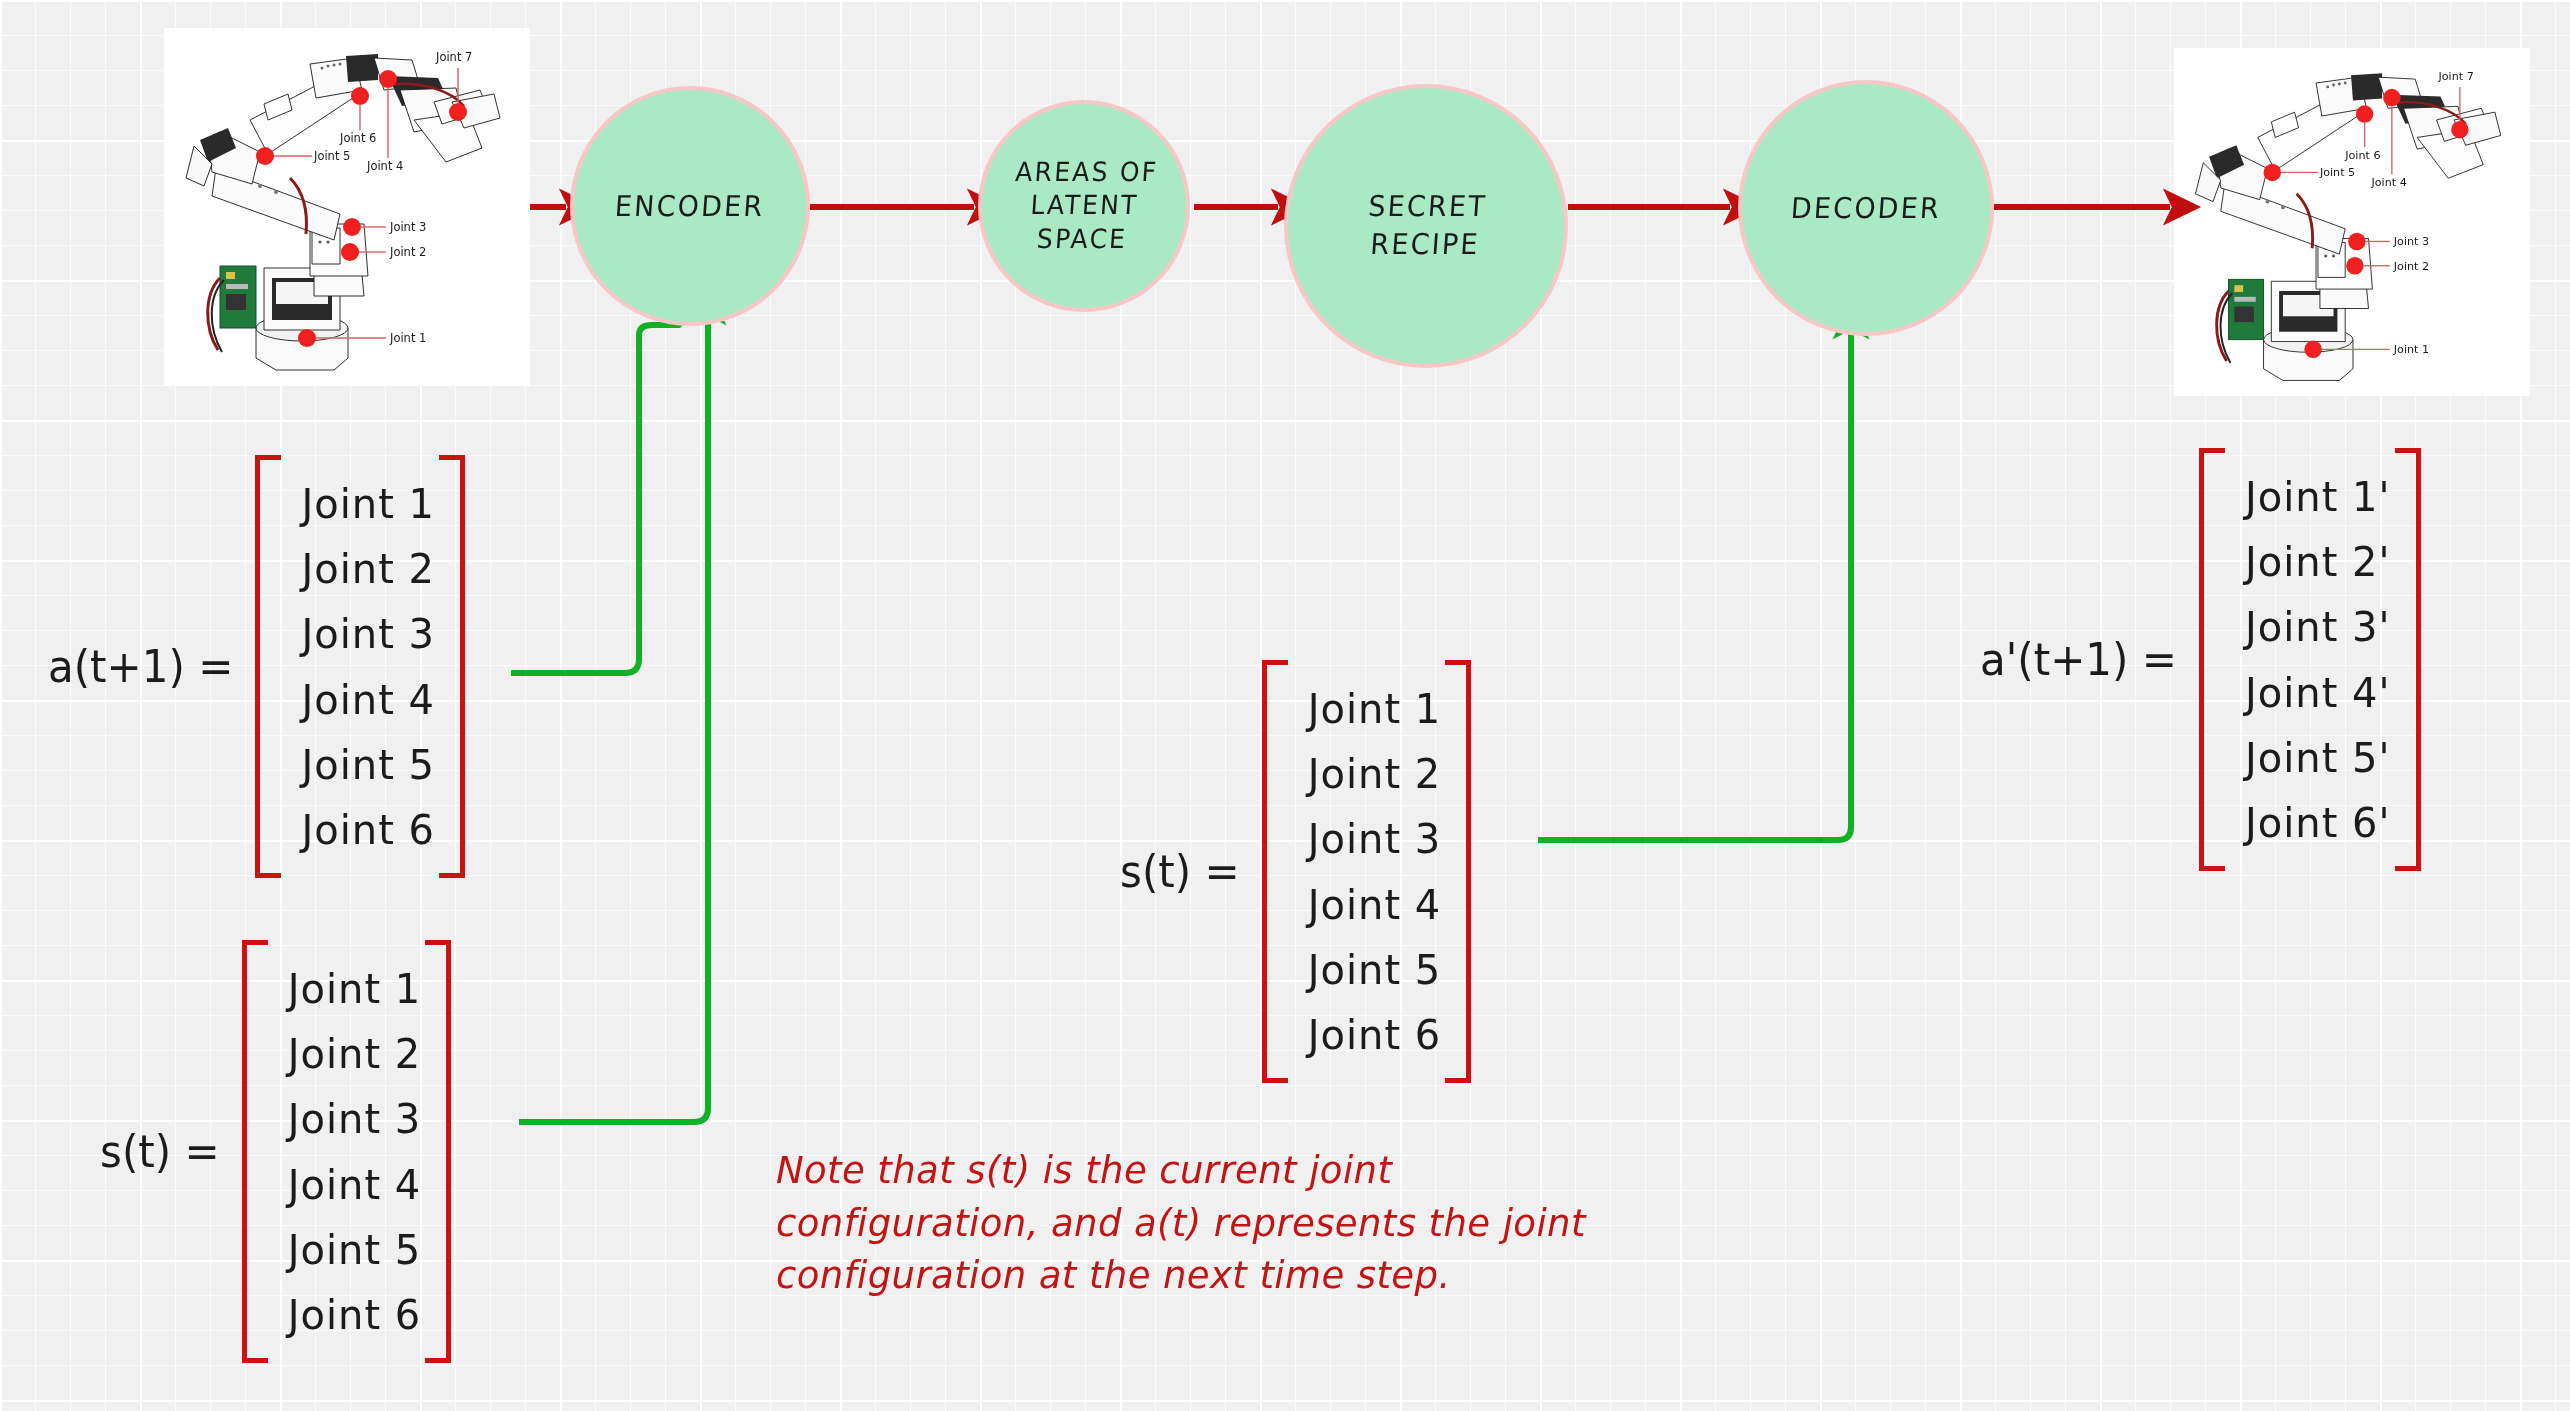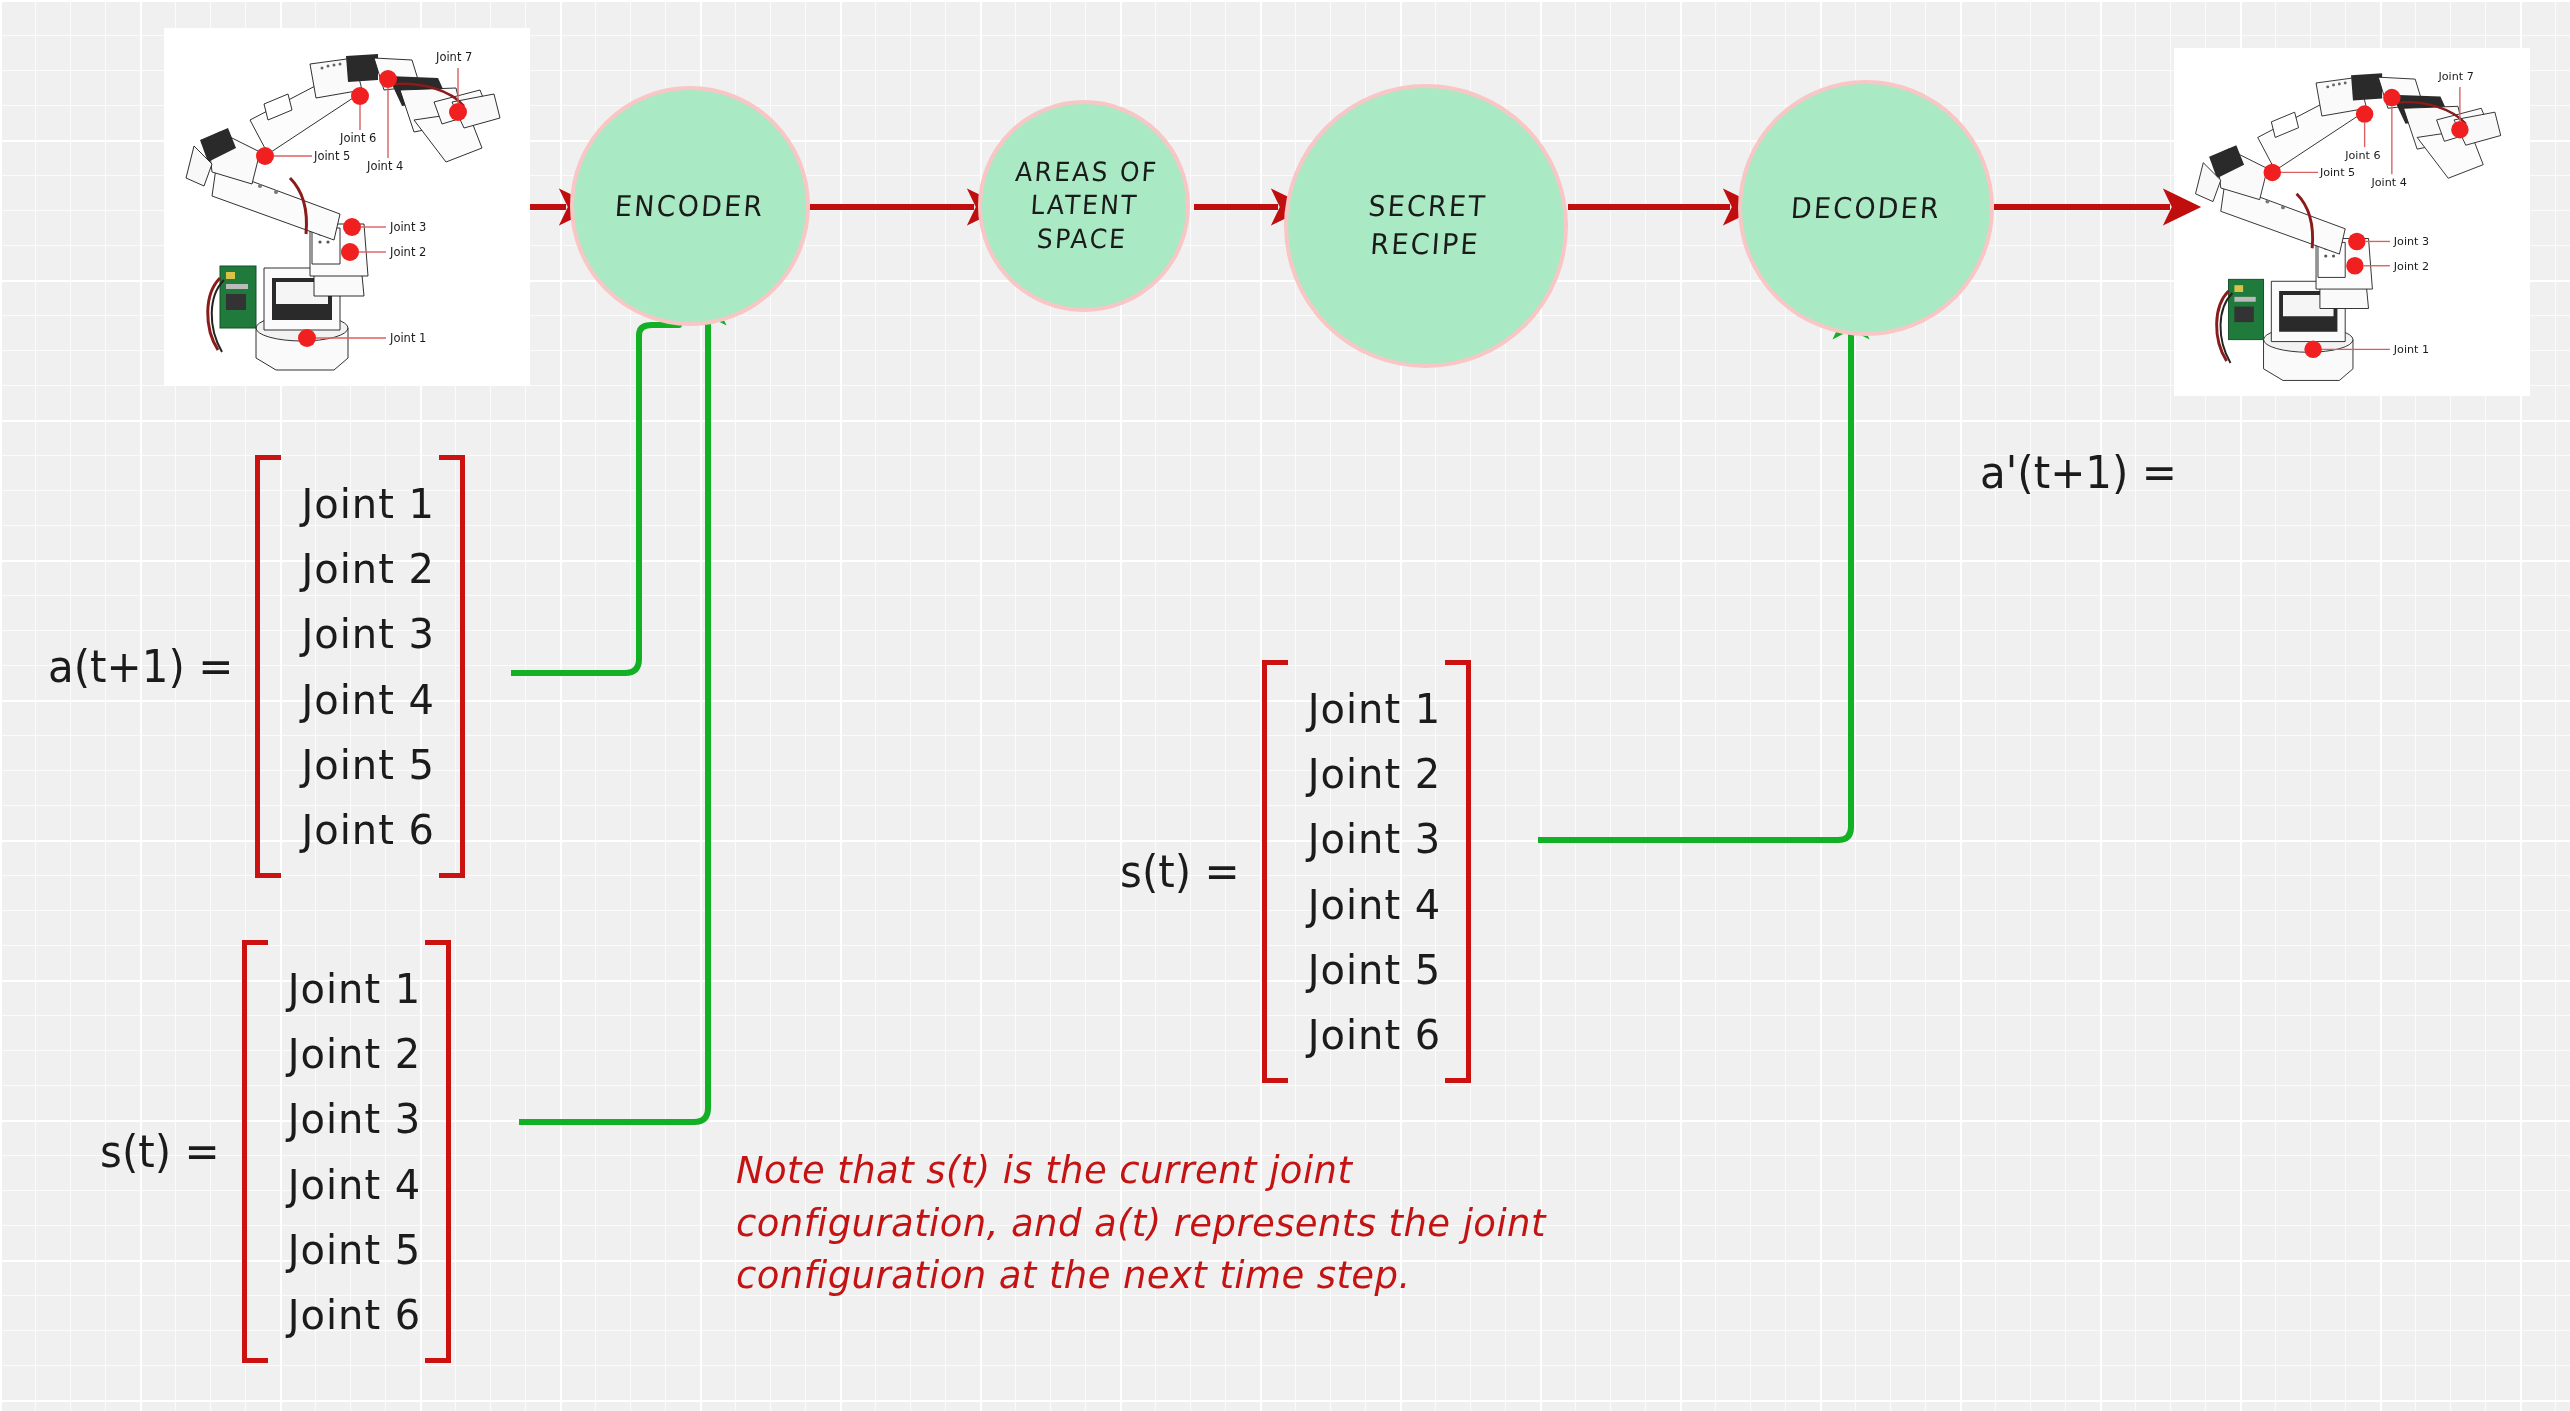"Joint 1'" div.bracket { html: none -> <div> <div> <span>Joint 1'</span> <span>Joint 2'</span> <span>Joint 3'</span> <span>Joint 4'</span> <span>Joint 5'</span> <span>Joint 6'</span> </div> </div> }
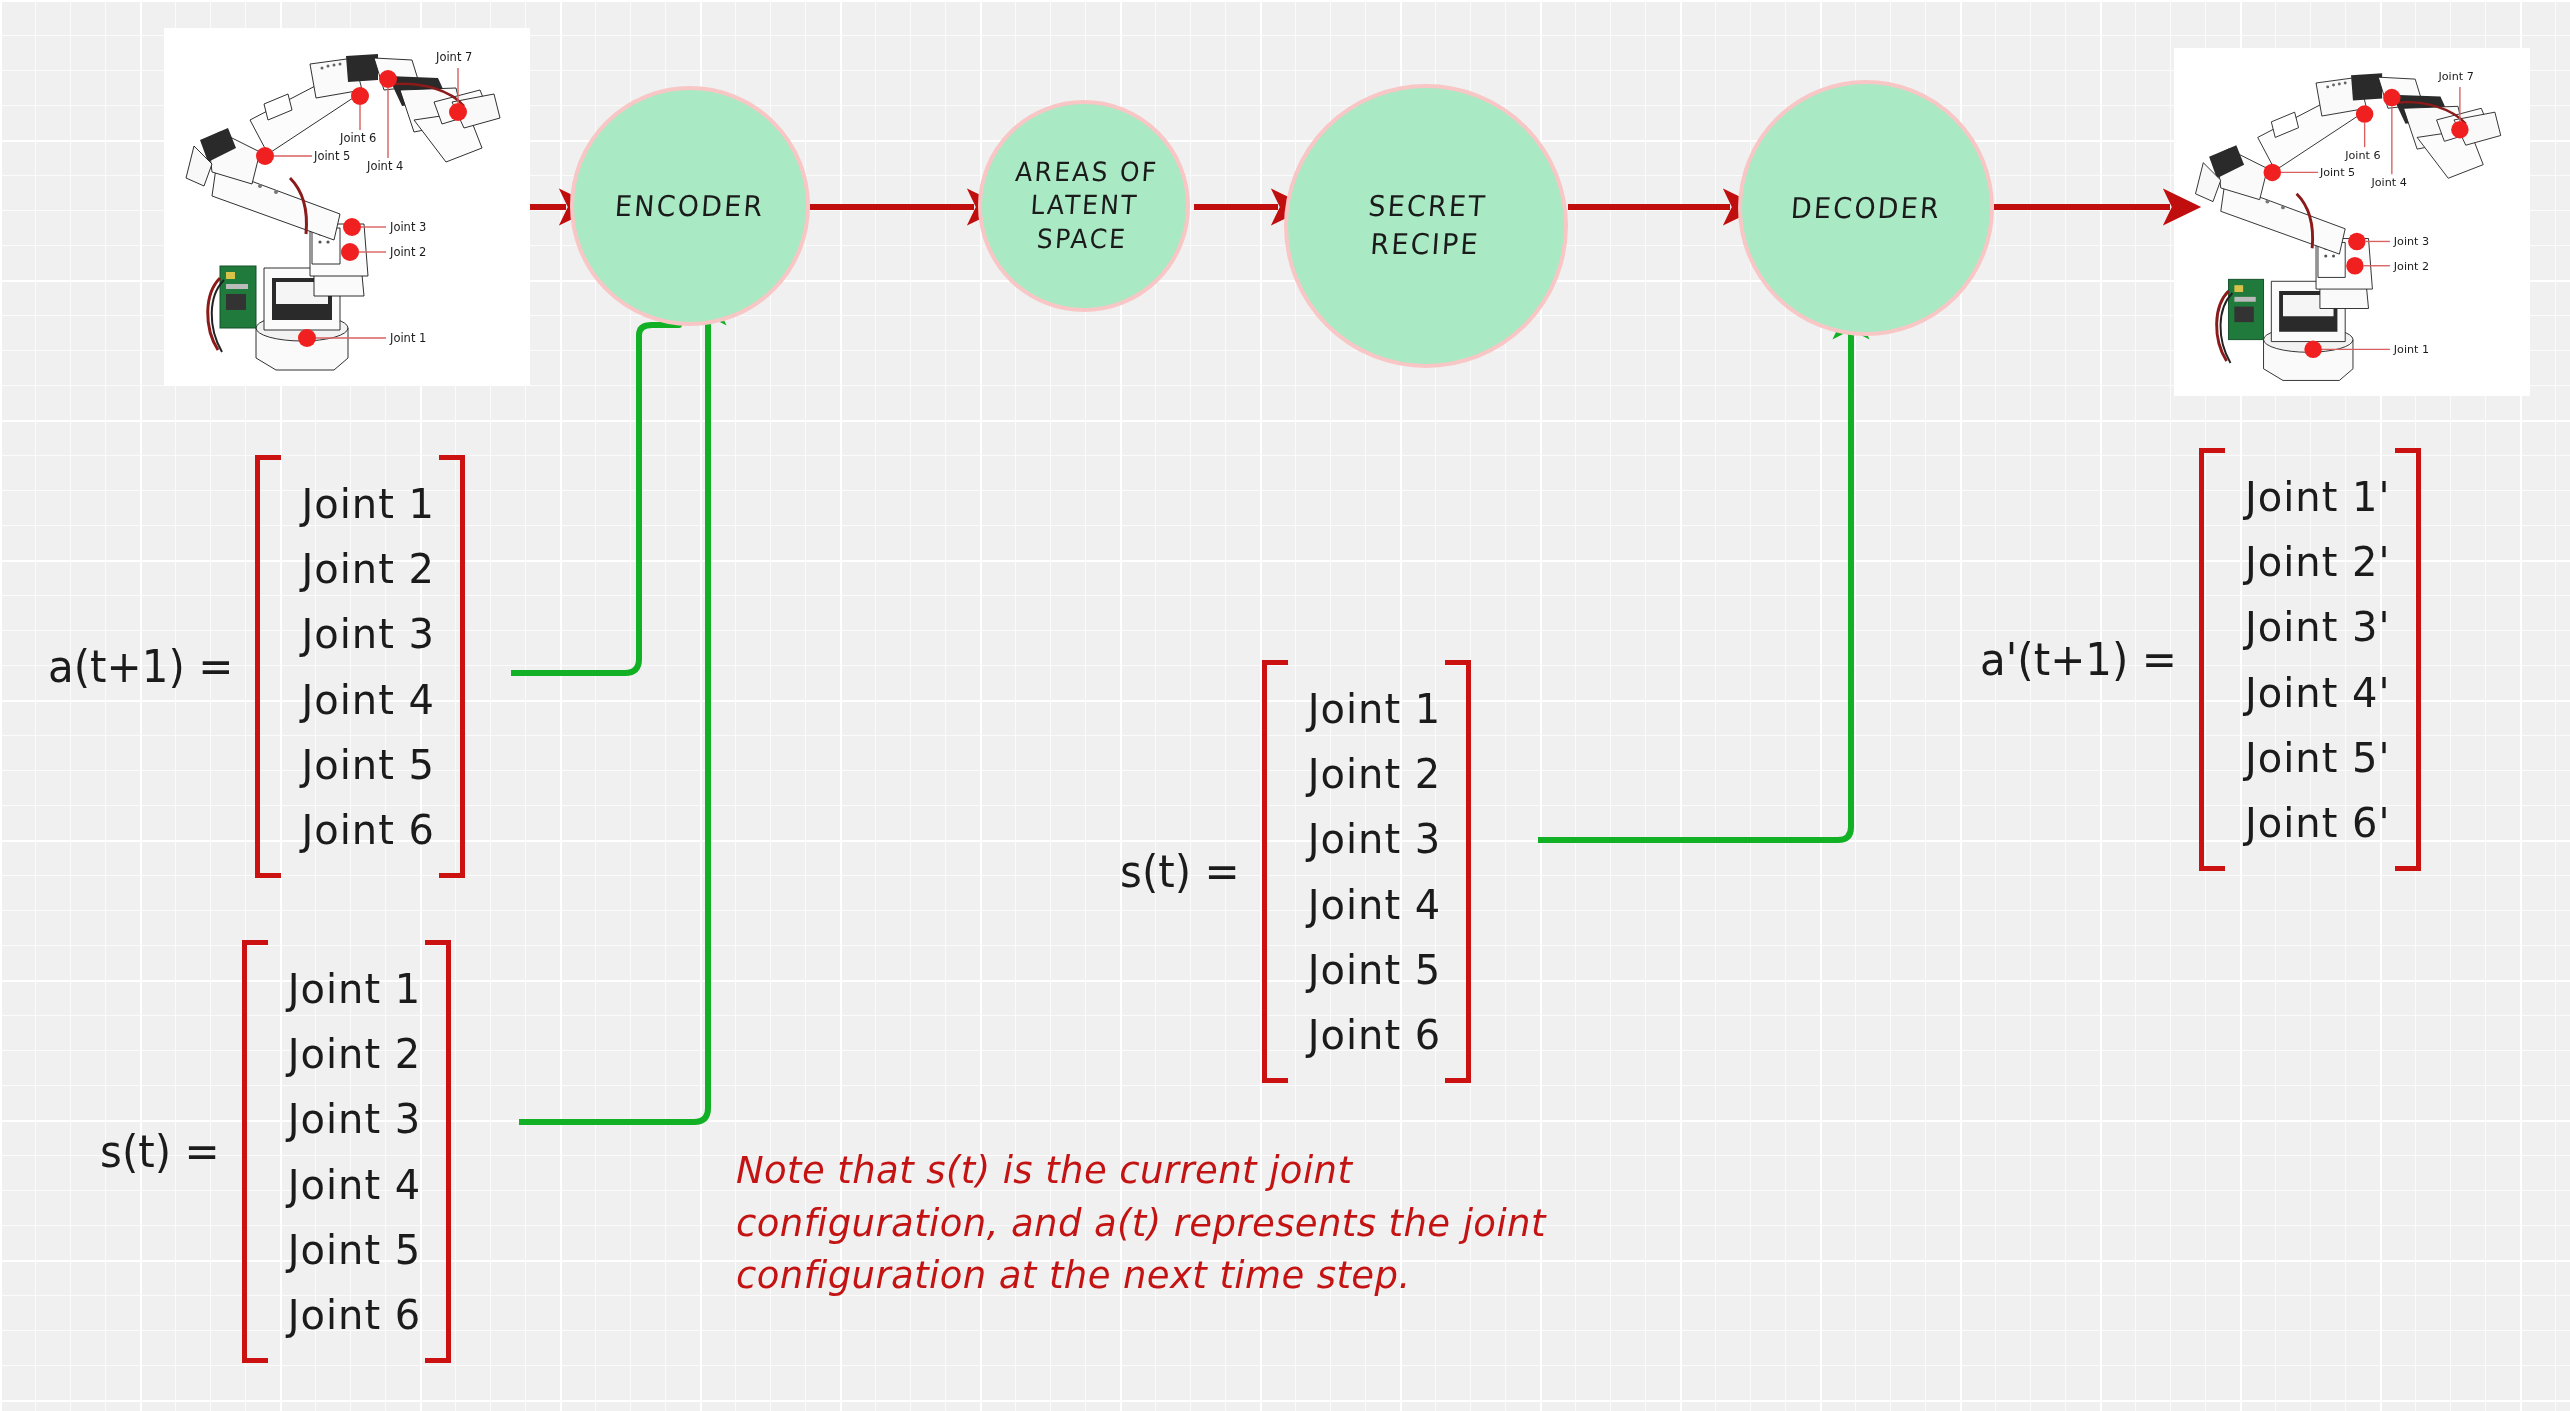"Note that s(t) is the" div.note { left: 736px -> 776px }
